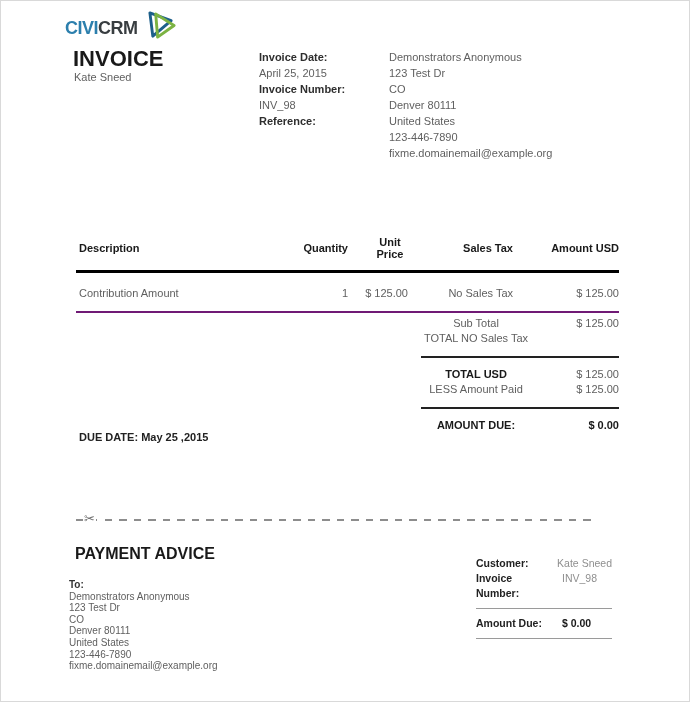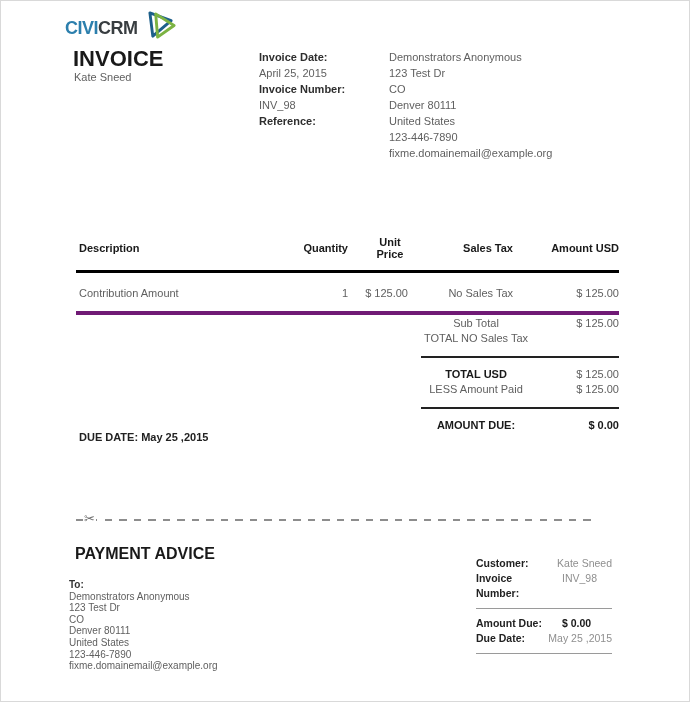"Contribution Amount" .items td { border-bottom: 4px solid #701a75 -> 2px solid #701a75 }
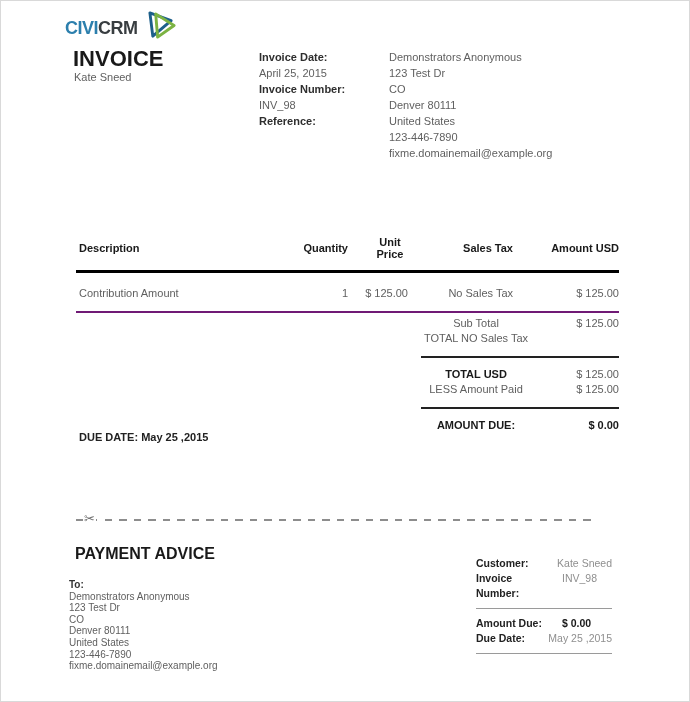"Due Date:" div.srow { html: <div> <span>Due Date:</span> <span>May 25 ,2015</span> </div> -> none }
